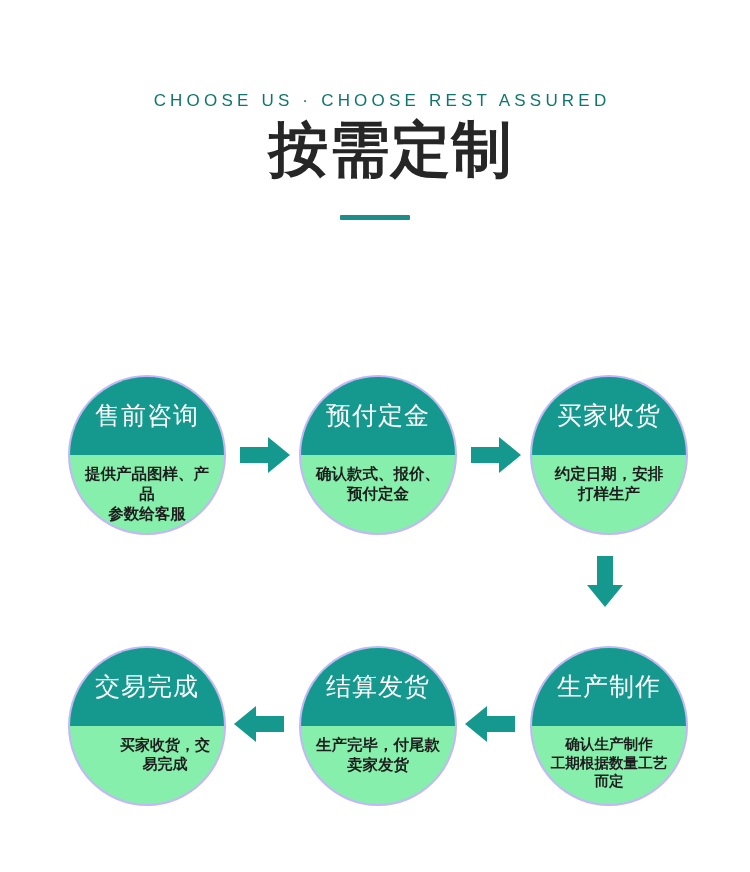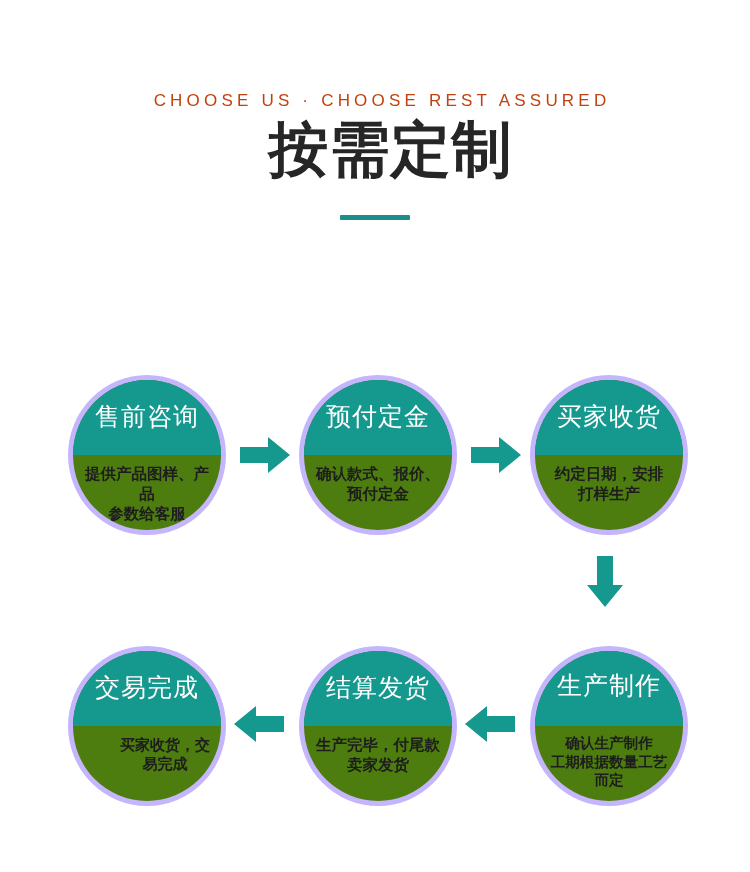"CHOOSE US · CHOOSE REST" .eyebrow { color: #c2410c -> #0f766e }
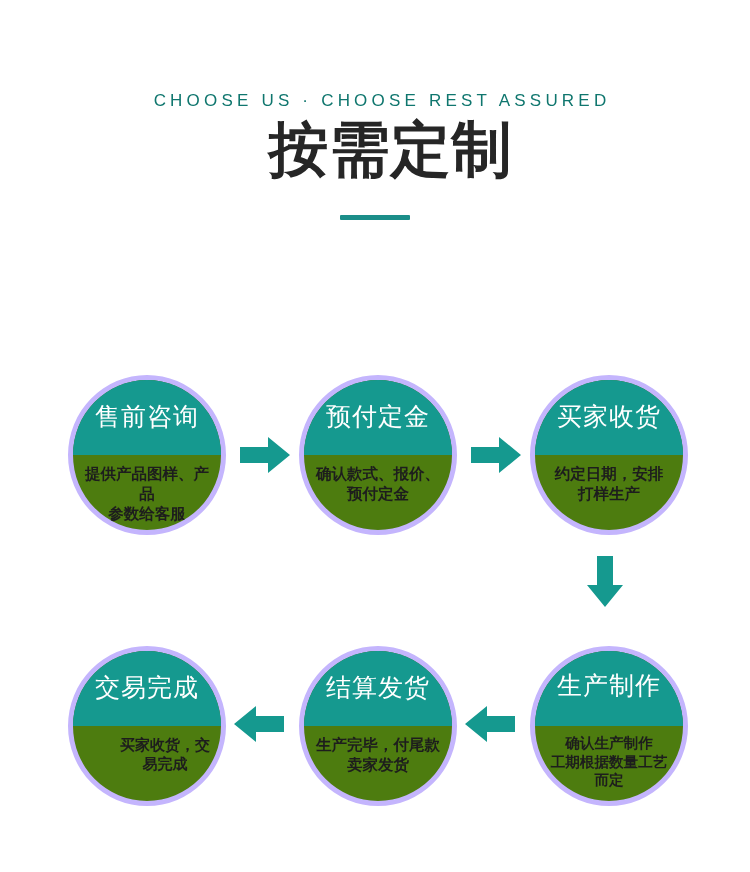"售前咨询" .node { background: #4d7c0f -> #86efac; border: 5px solid #c4b5fd -> 2px solid #c4b5fd }
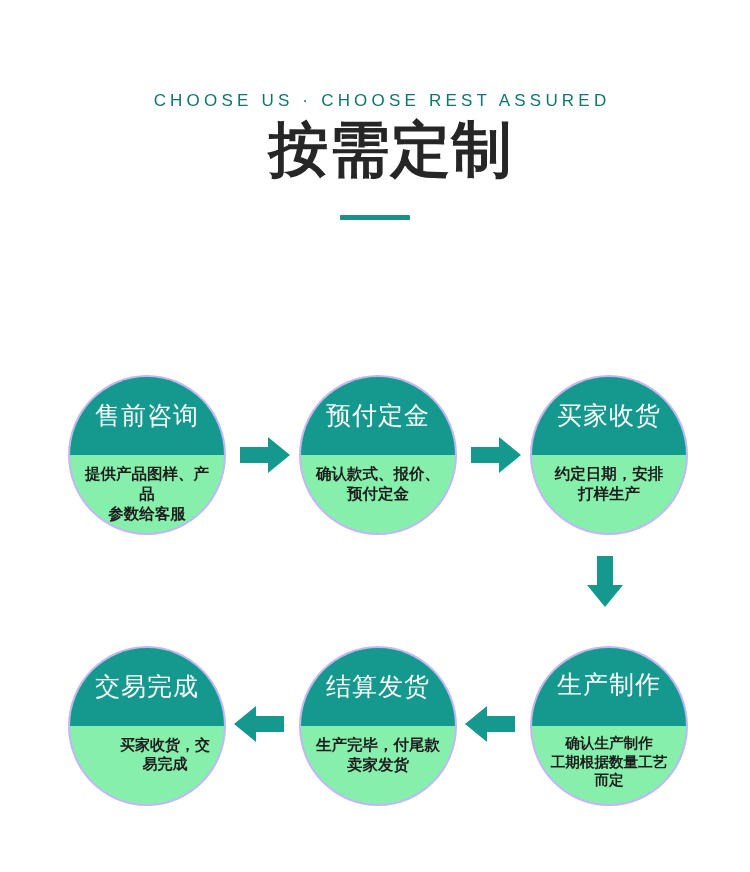"生产制作" #node-4 { font-family: Liberation Mono, monospace -> none }
